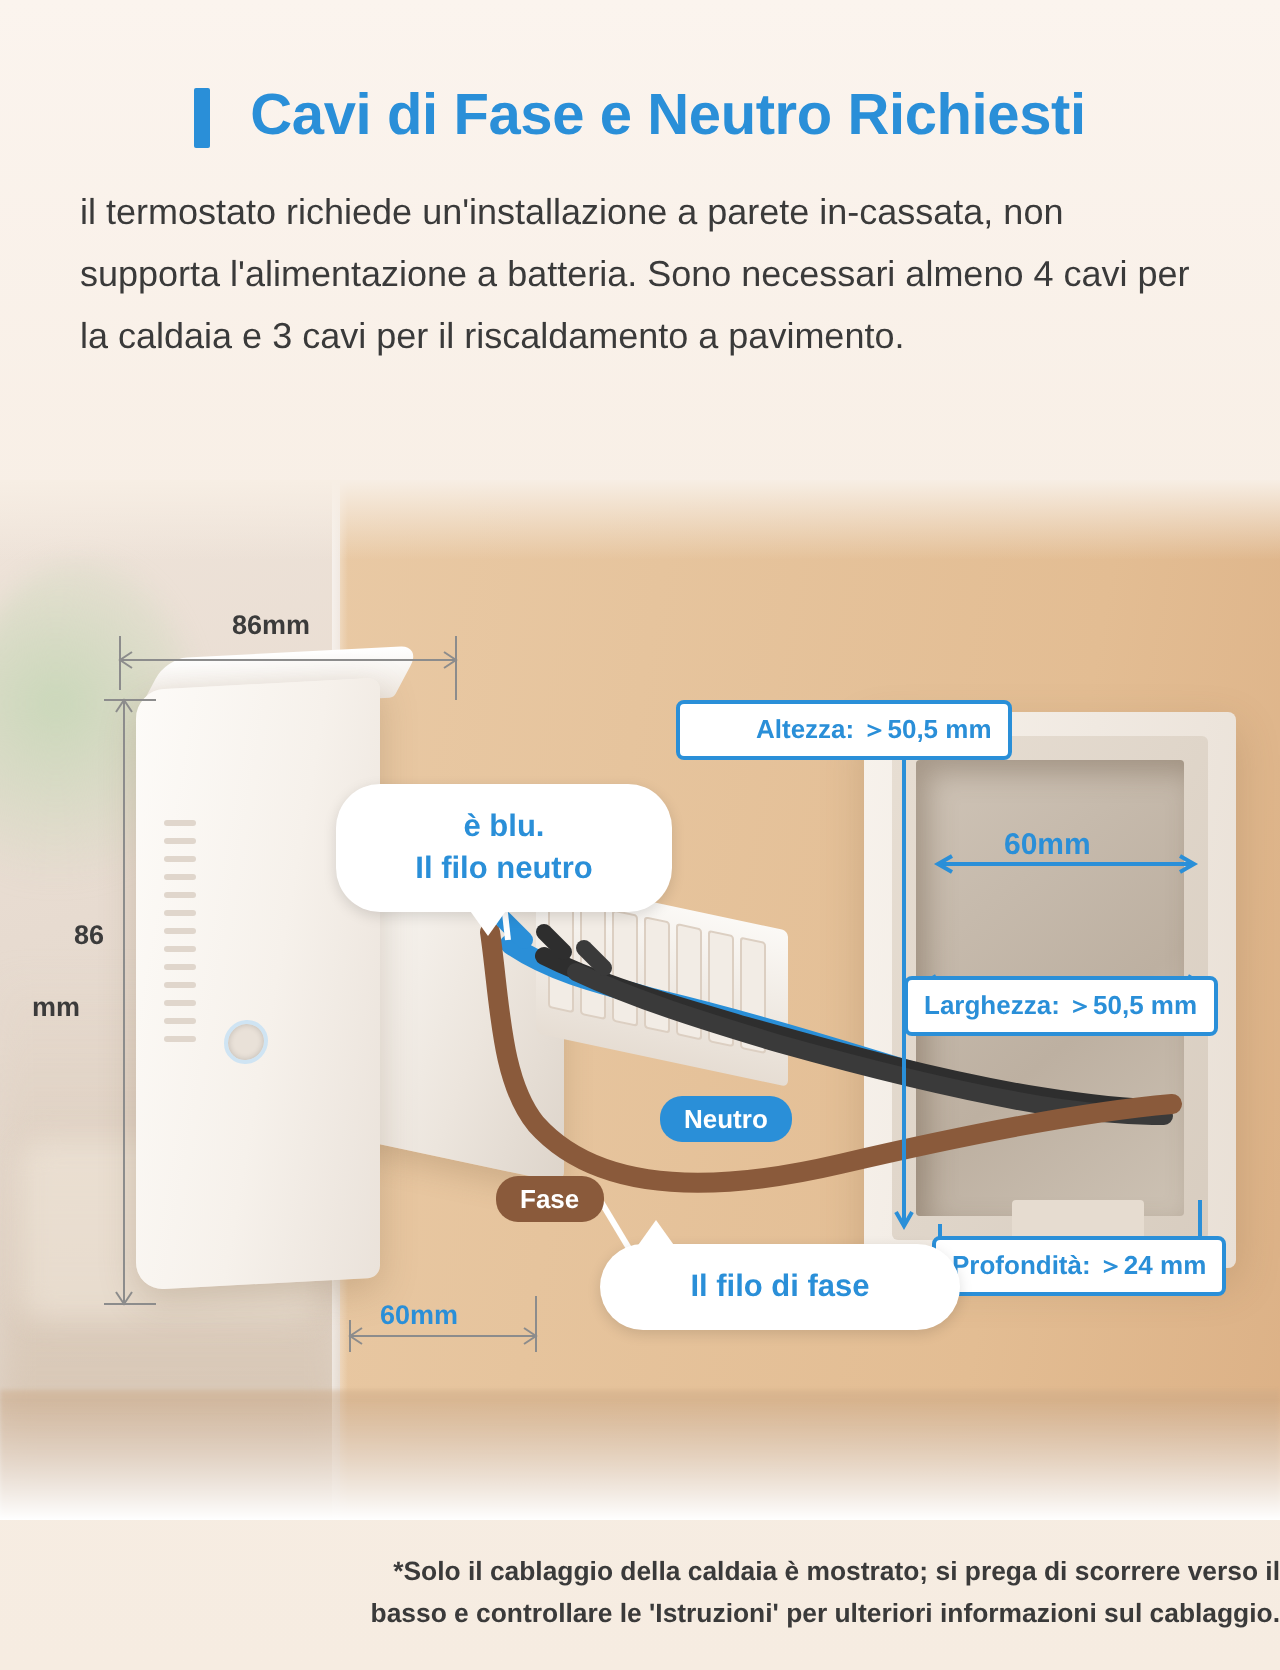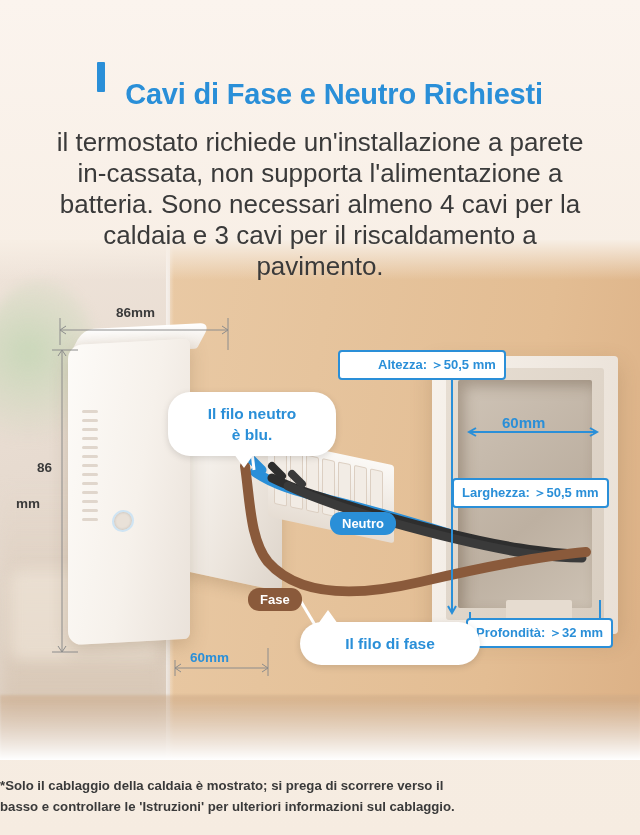"Cavi di Fase e Neutro" .title-text { margin-top: 36px -> none }
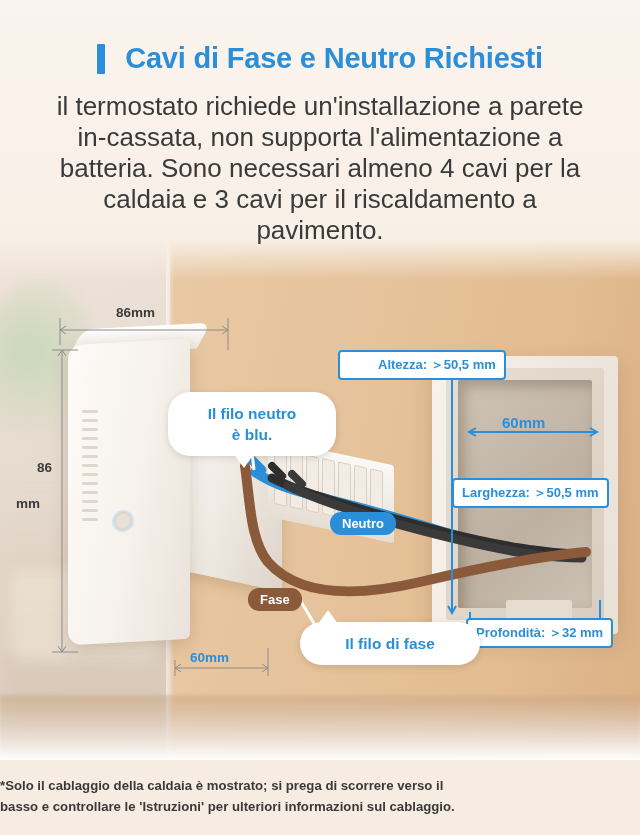"il termostato richiede un'installazione" .subtitle { font-size: 26px -> 18px; text-align: center -> left }
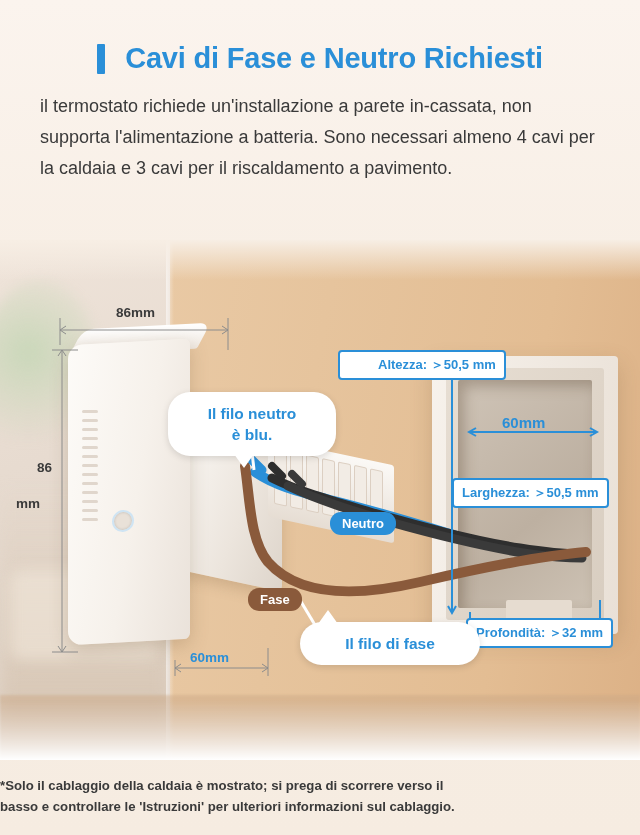"Il filo neutro" div { order: before "è blu." -> after "è blu." }
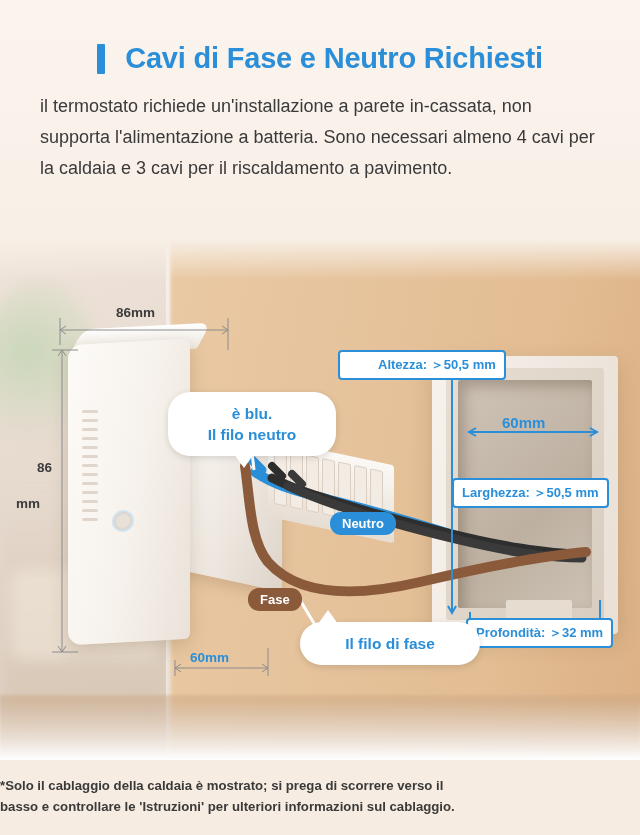"Larghezza: ＞50,5 mm" div.cap-box { top: 478px -> 488px }
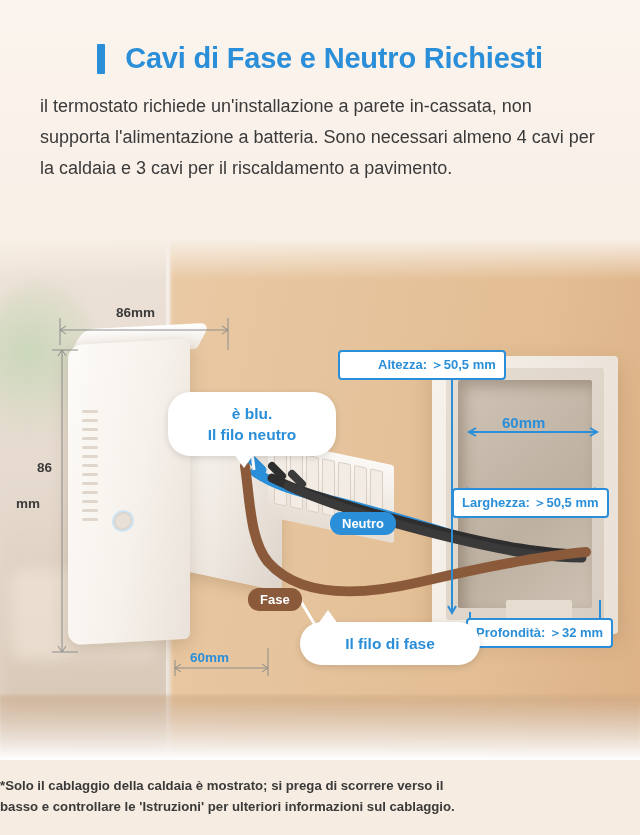"Neutro" div.tag { top: 512px -> 548px }
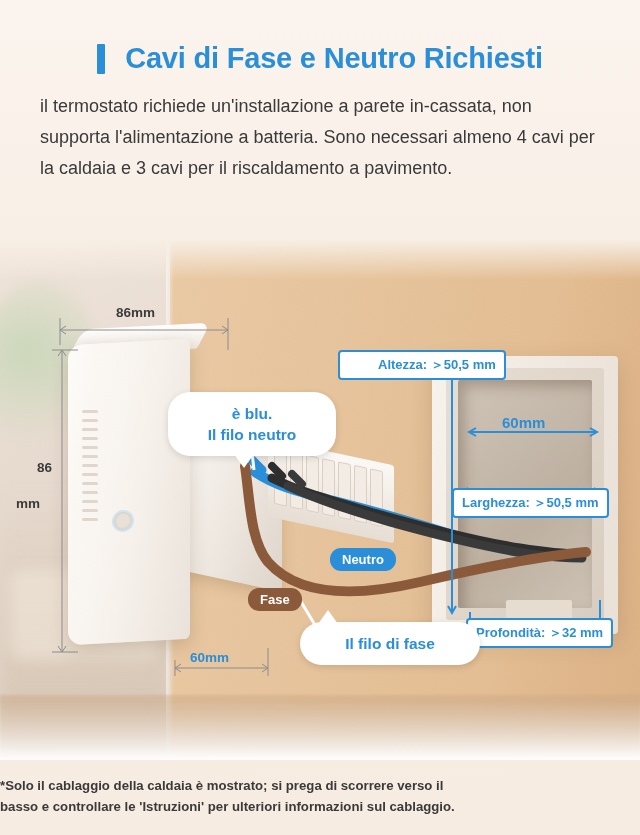"Profondità: ＞32 mm" div.cap-box { text: 32 -> 24 }
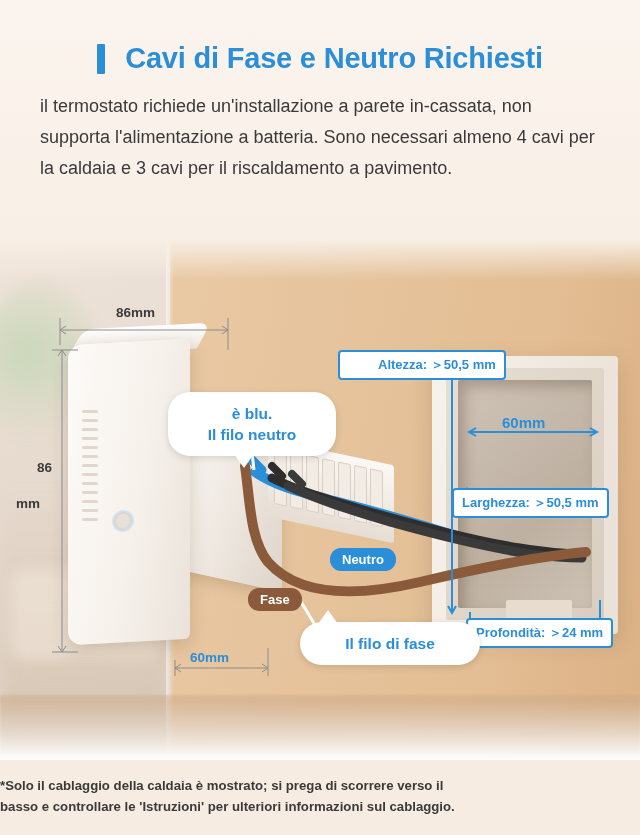"*Solo il cablaggio della caldaia" .footer { text-align: left -> right }
